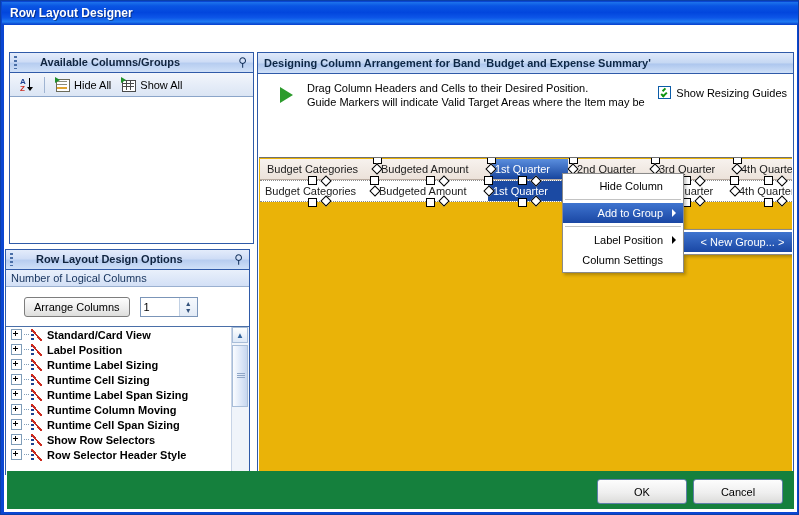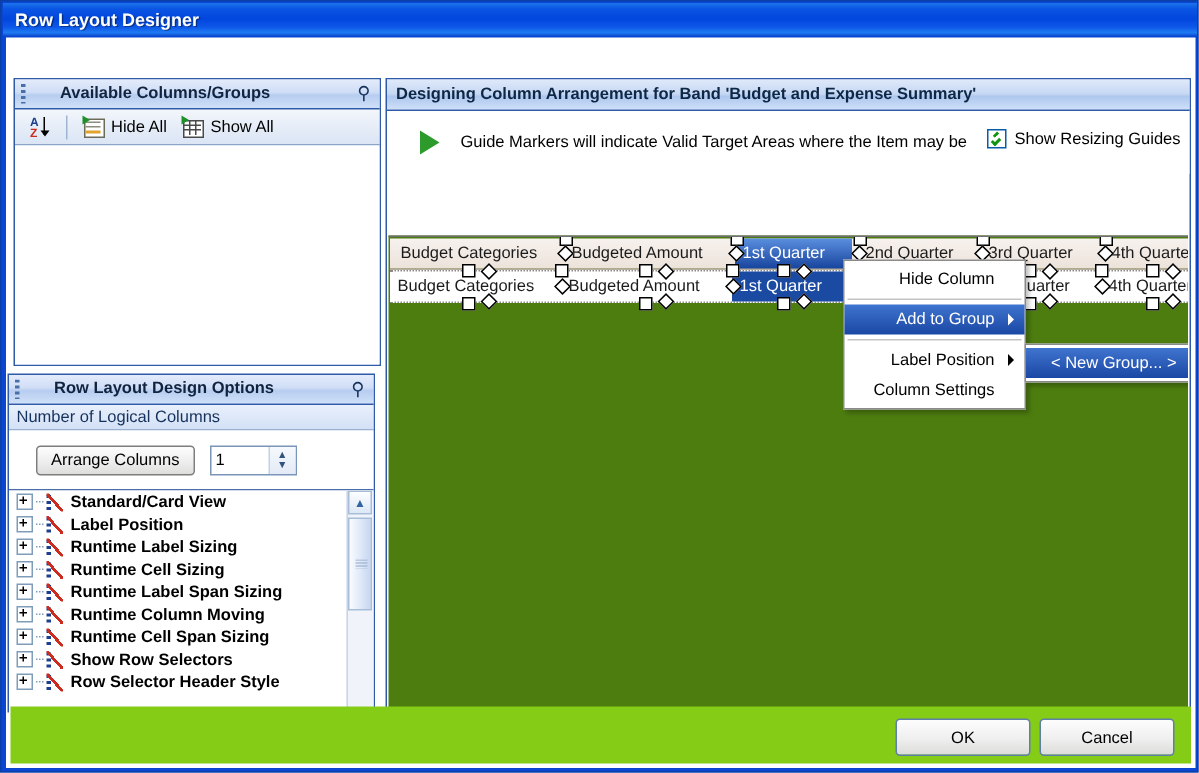"Drag Column Headers and Cells" div { html: none -> <div>Drag Column Headers and Cells to their Desired Position.</div> }
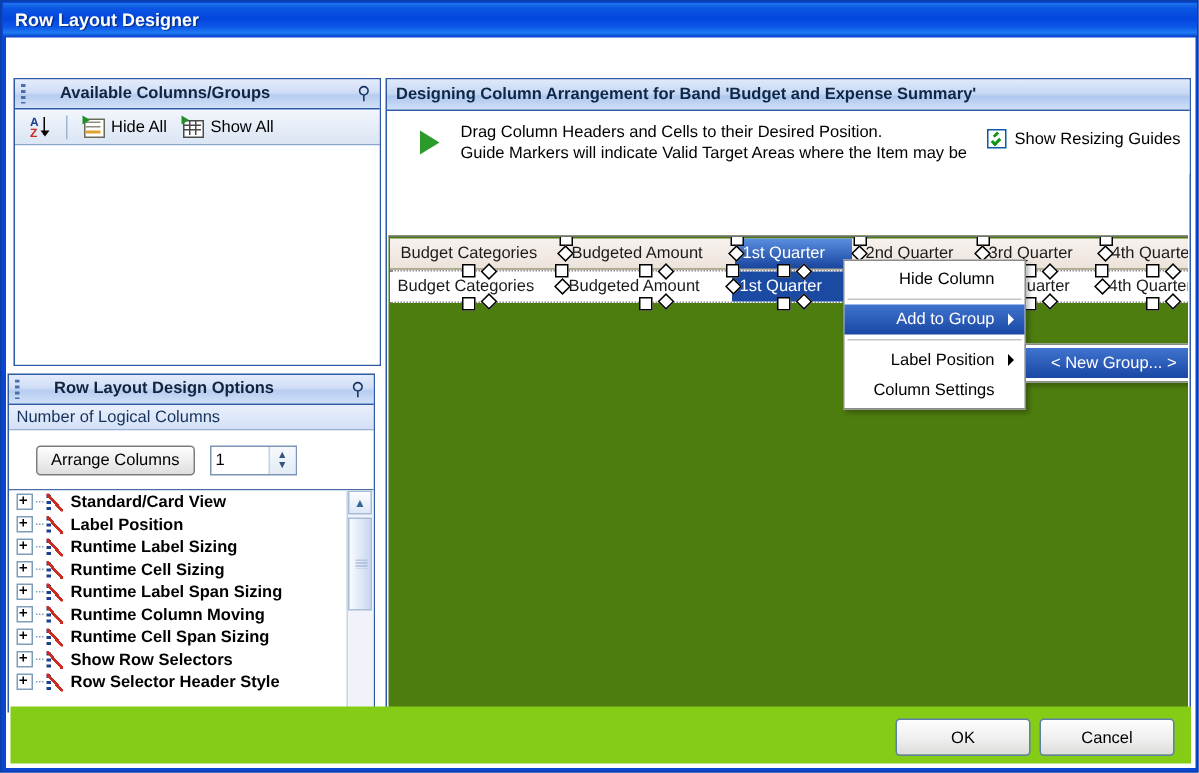"Budget Categories" .canvas { background: #4d7c0f -> #eab308 }
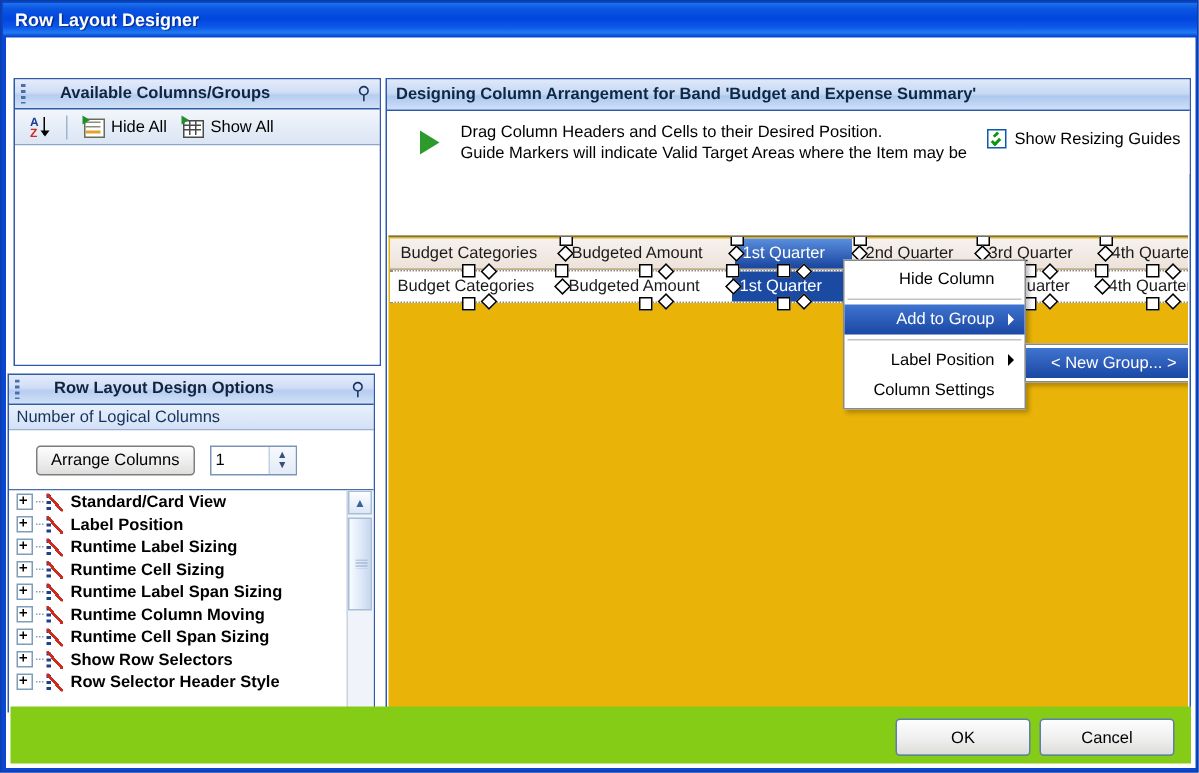"OK" .footer { background: #84cc16 -> #15803d }
